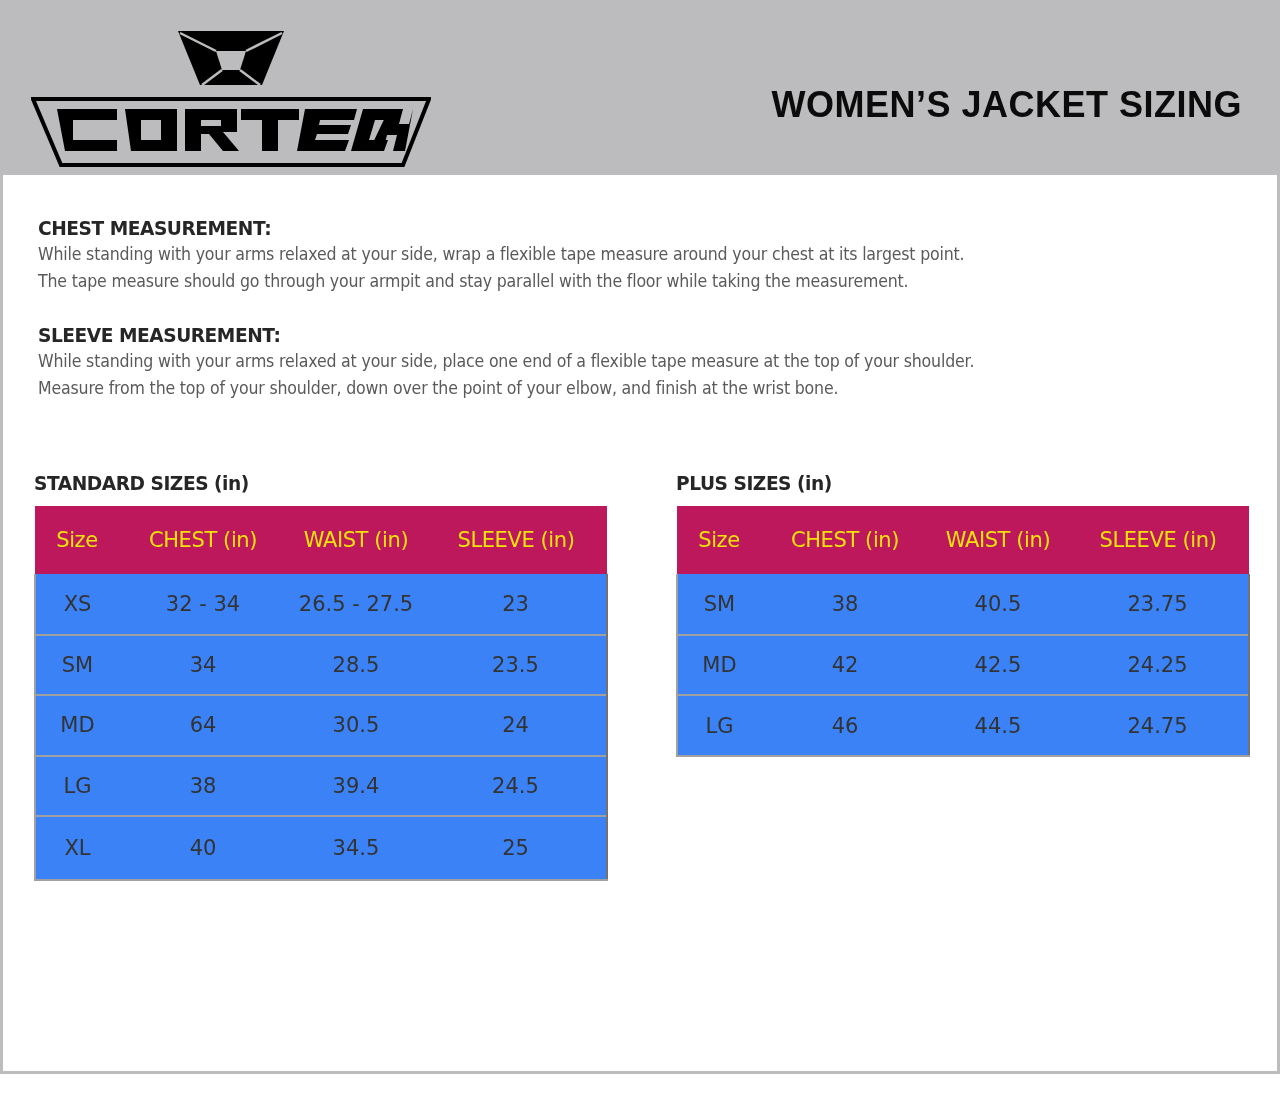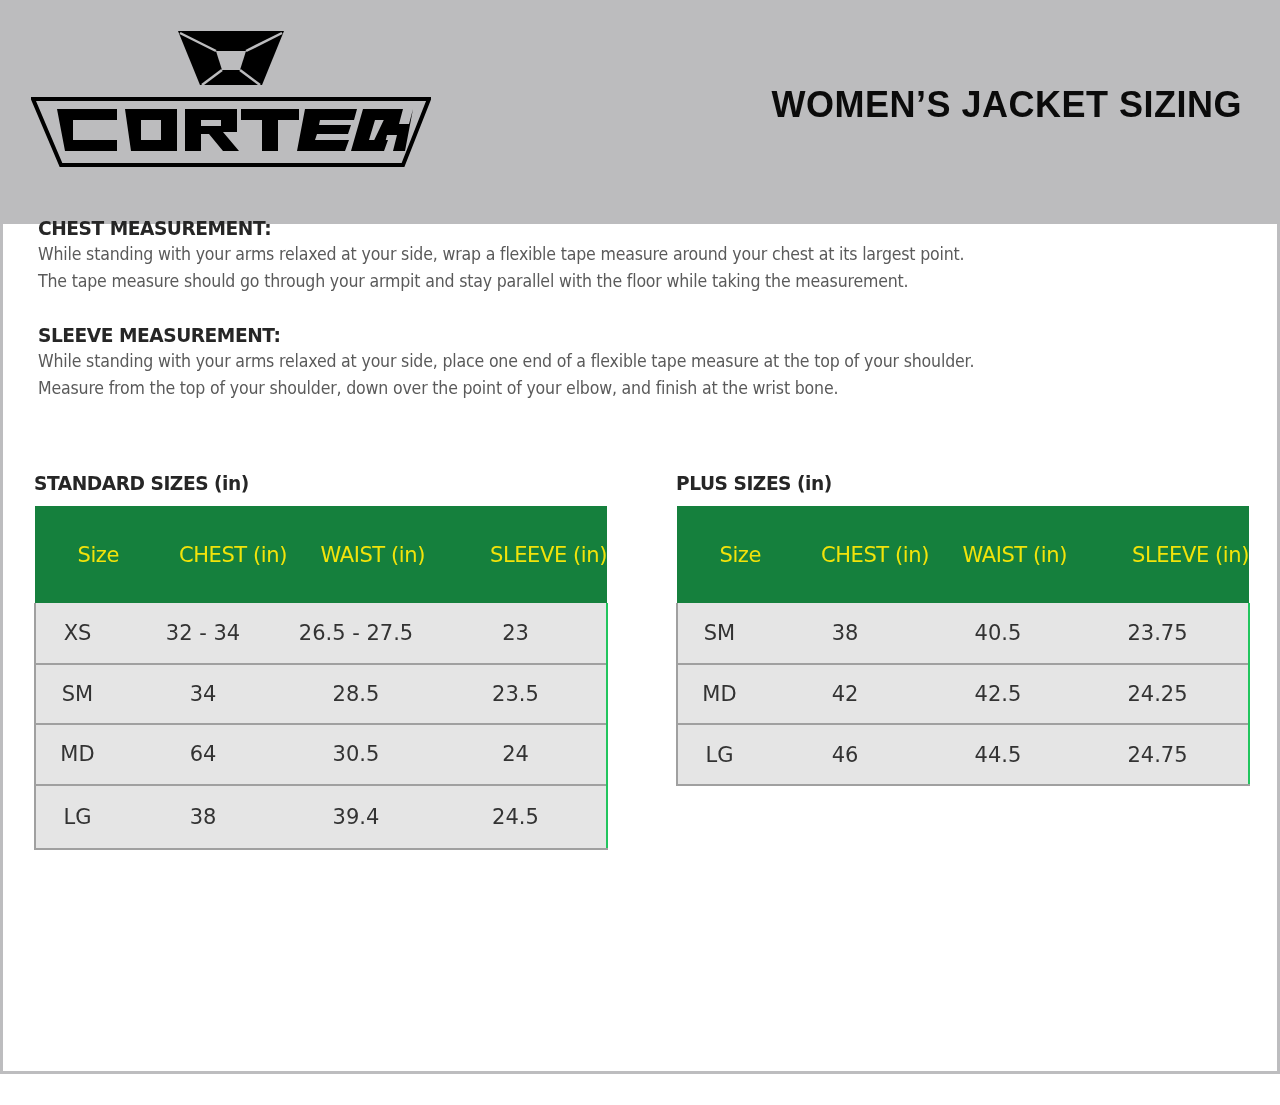"WOMEN’S JACKET SIZING" .header { height: 224px -> 175px }
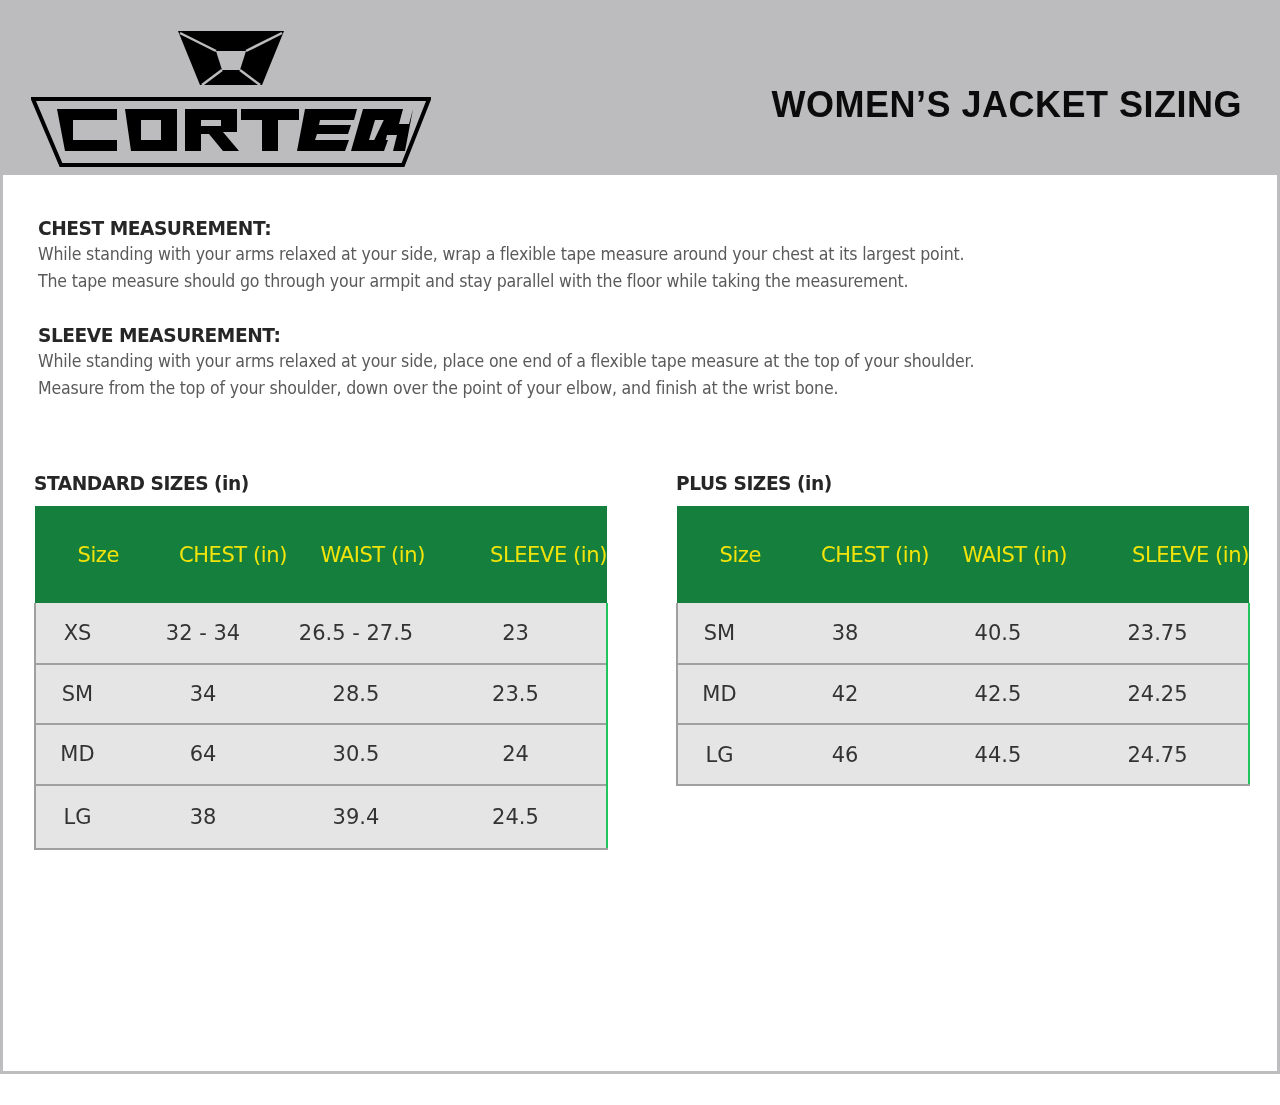"Size" .size-table thead th { background: #15803d -> #be185d; height: 97px -> 68px; text-align: right -> center }
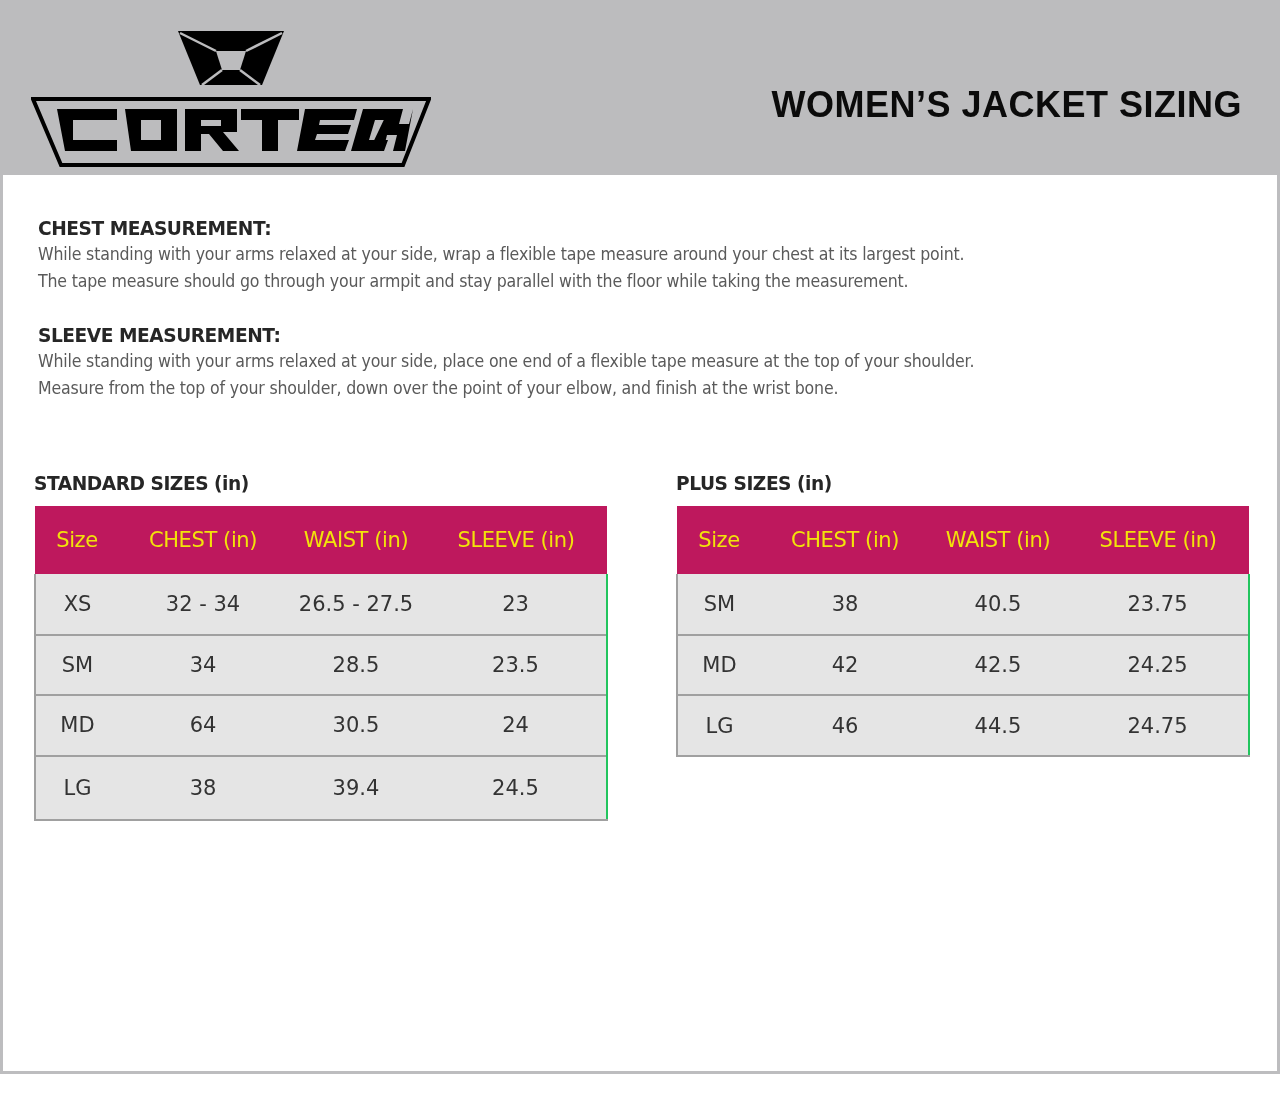"XS" .size-table tbody td { background: #e5e5e5 -> #3b82f6 }
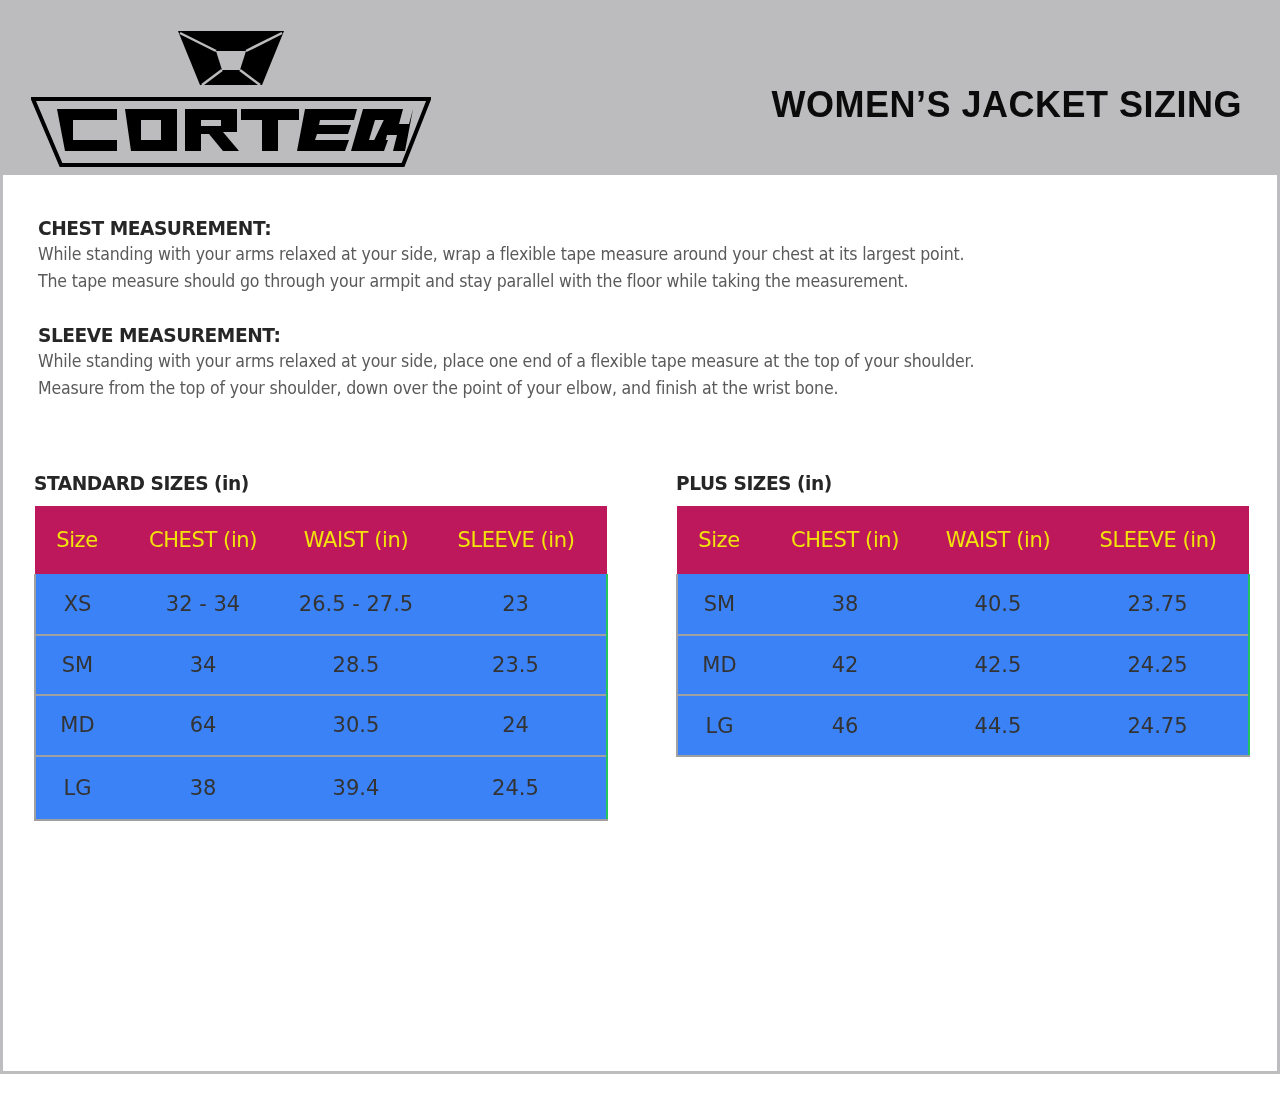"23" .size-table tbody tr td:last-child { border-right: 2px solid #22c55e -> 2px solid #737373 }
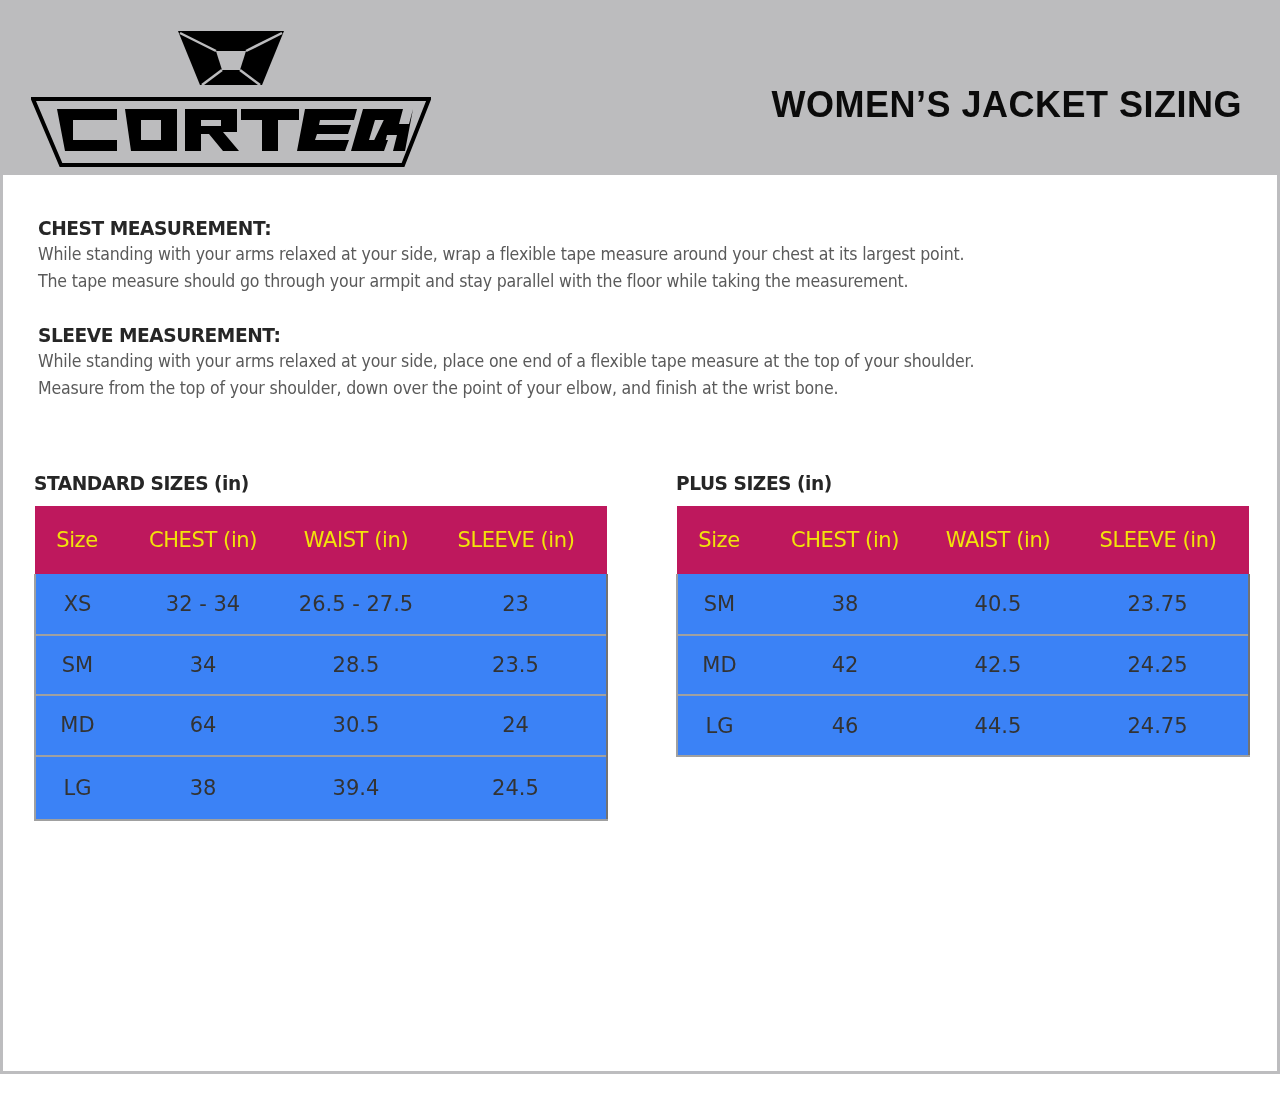"XL" tr { html: none -> <tr> <td>XL</td> <td>40</td> <td>34.5</td> <td>25</td> </tr> }
